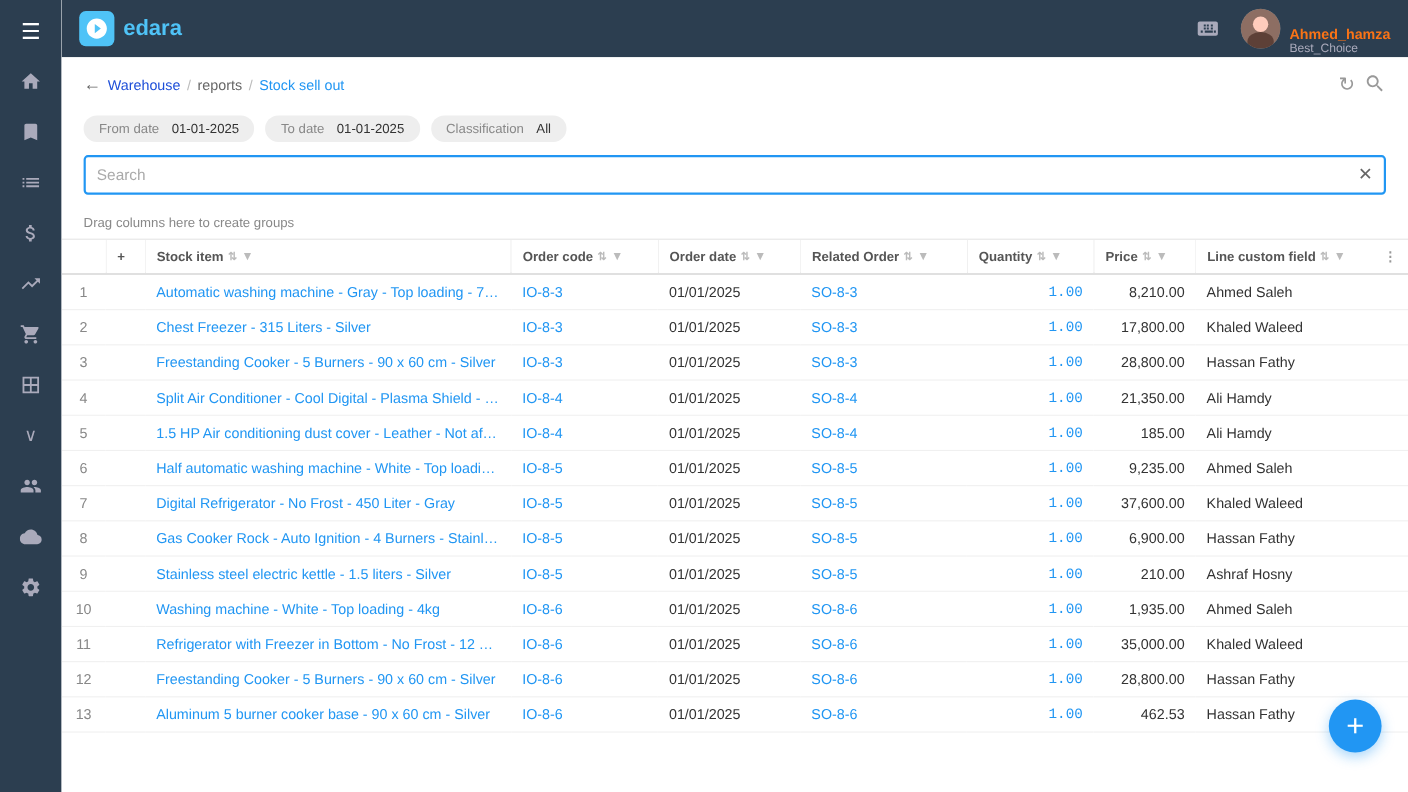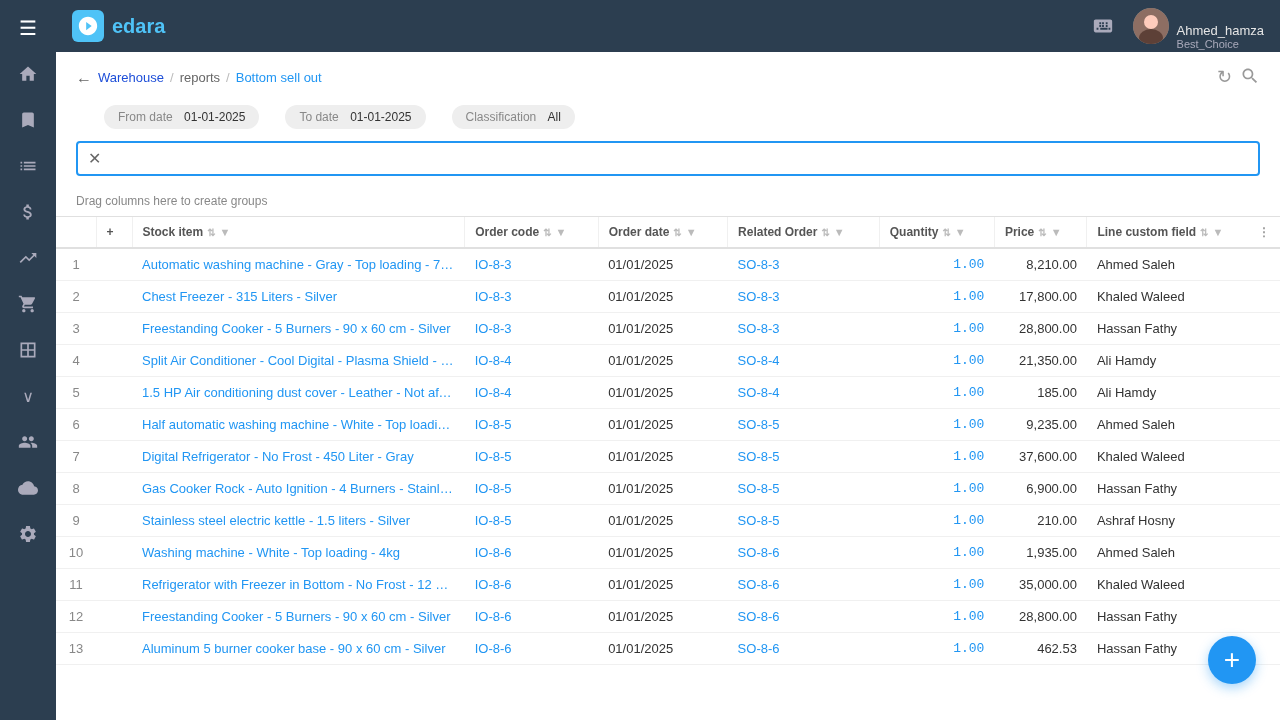"Ahmed_hamza" .user-name { color: #e5e5e5 -> #f97316; font-weight: normal -> bold }
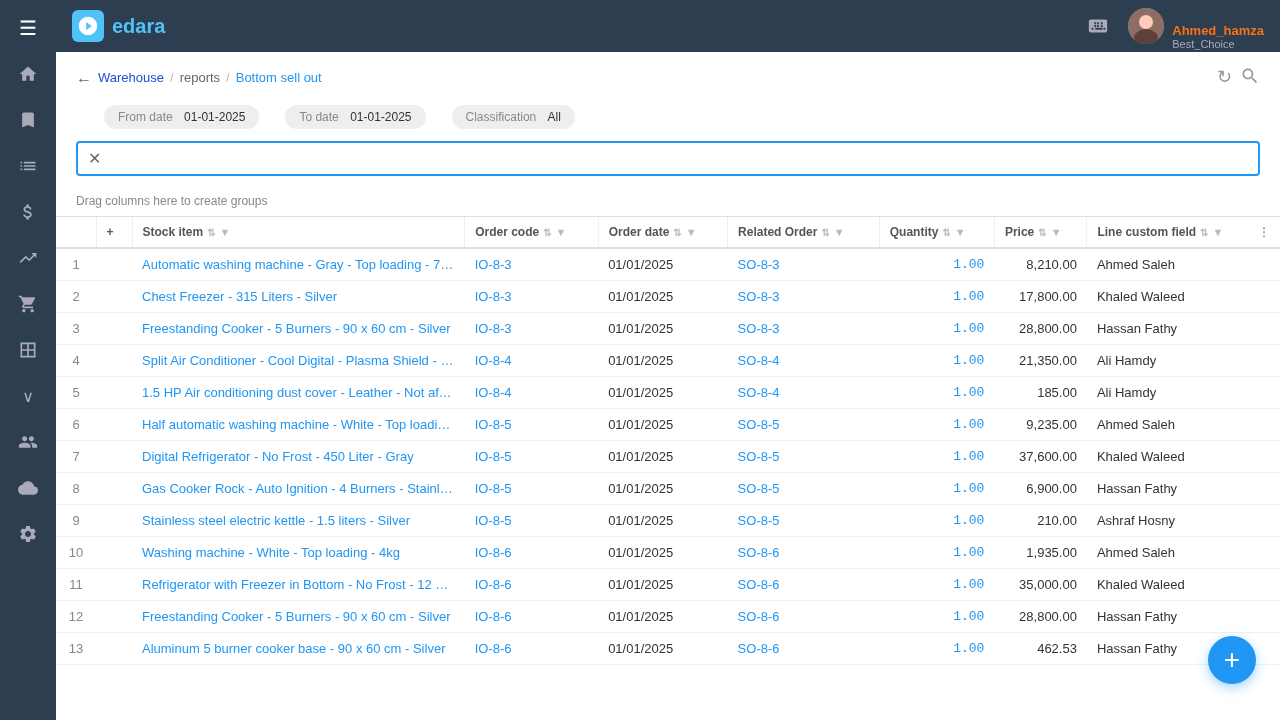"Bottom sell out" span.current { text: Bottom -> Stock }
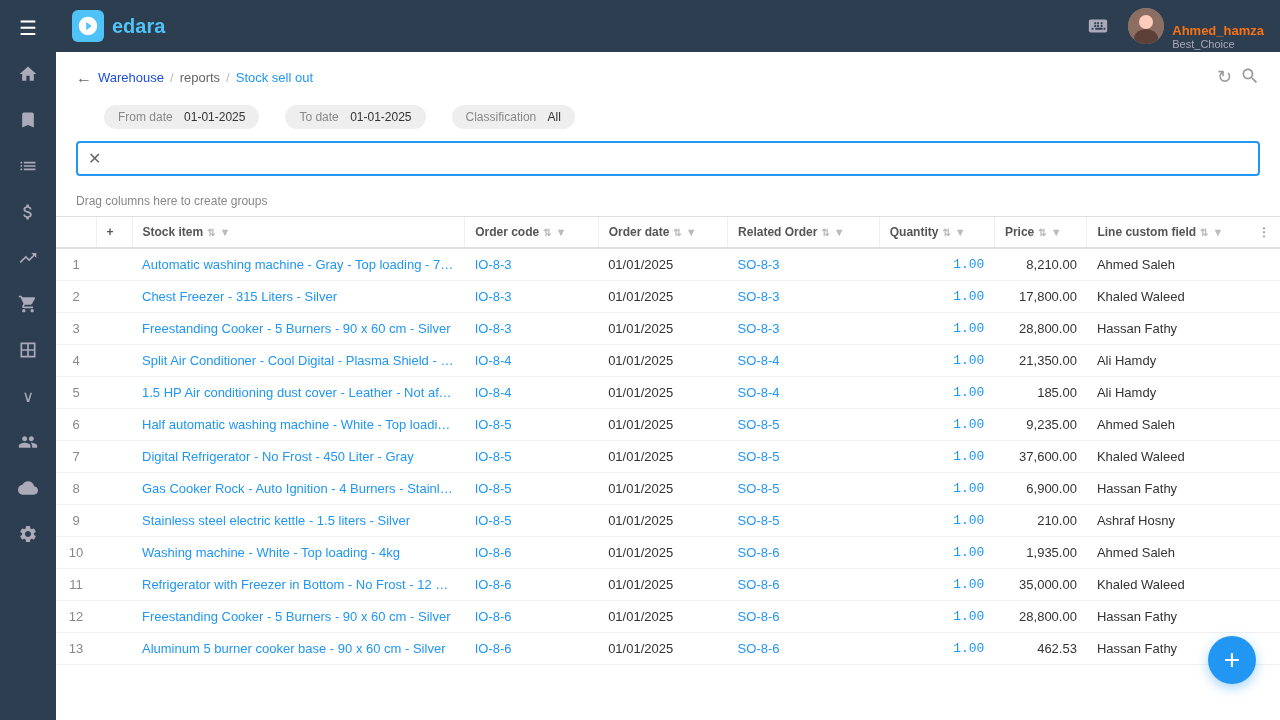"From date" .filters { gap: 26px -> 10px; margin-left: 28px -> none }
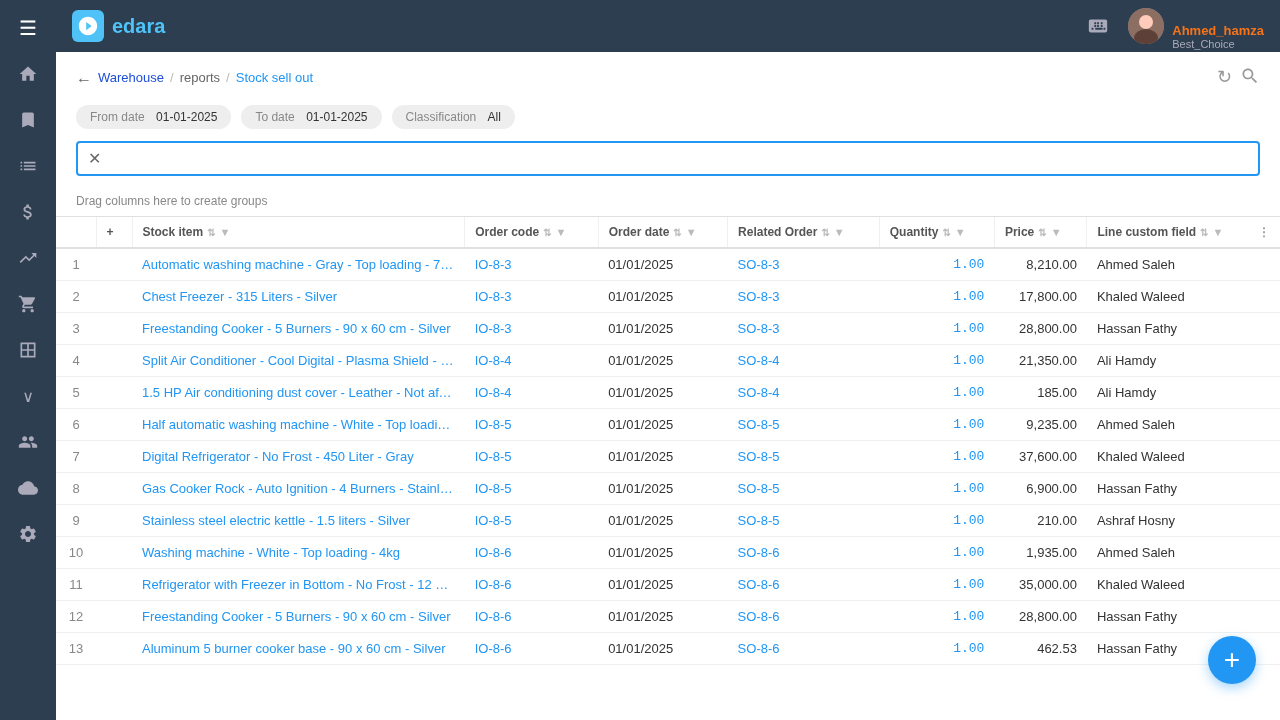"Search" input { html: none -> <input> }
